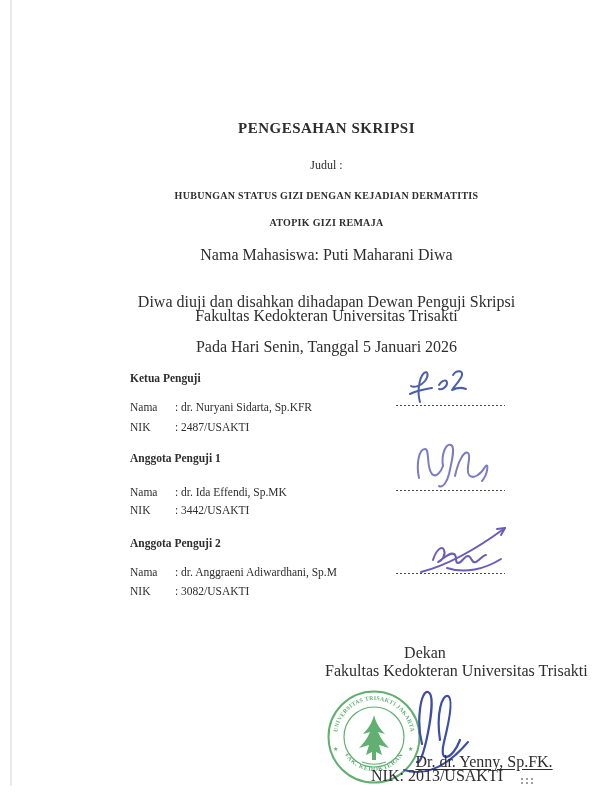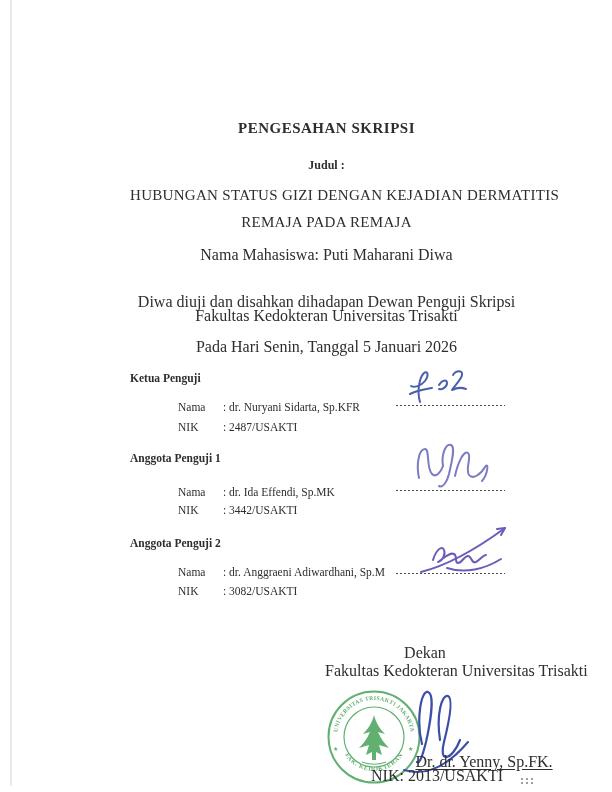"Judul :" .h2 { font-weight: bold -> normal }
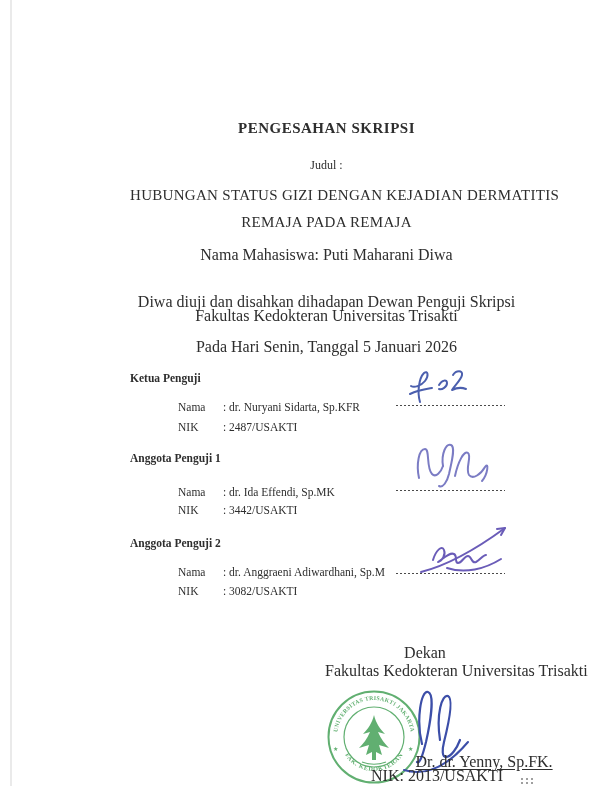"HUBUNGAN STATUS GIZI DENGAN KEJADIAN" .h2b { font-size: 15px -> 10px; font-weight: normal -> bold }
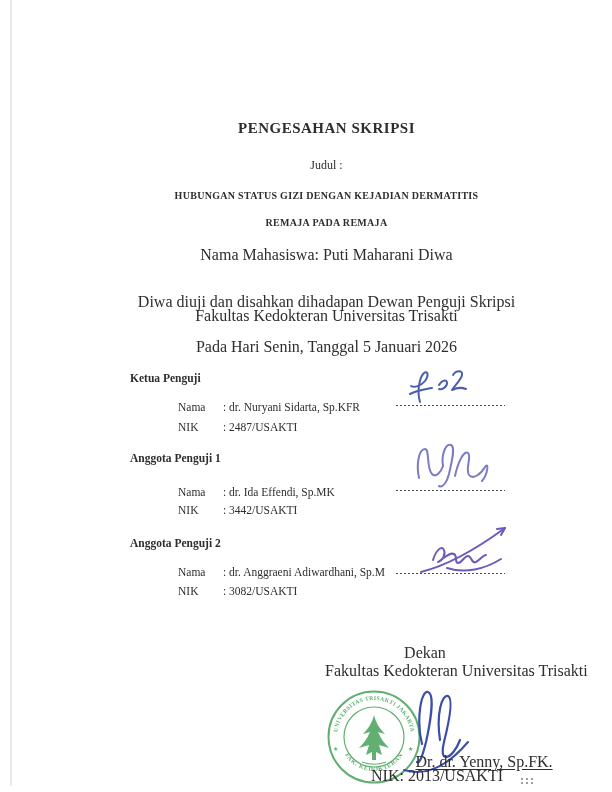"REMAJA PADA REMAJA" div.cline { text: REMAJA PADA -> ATOPIK GIZI }
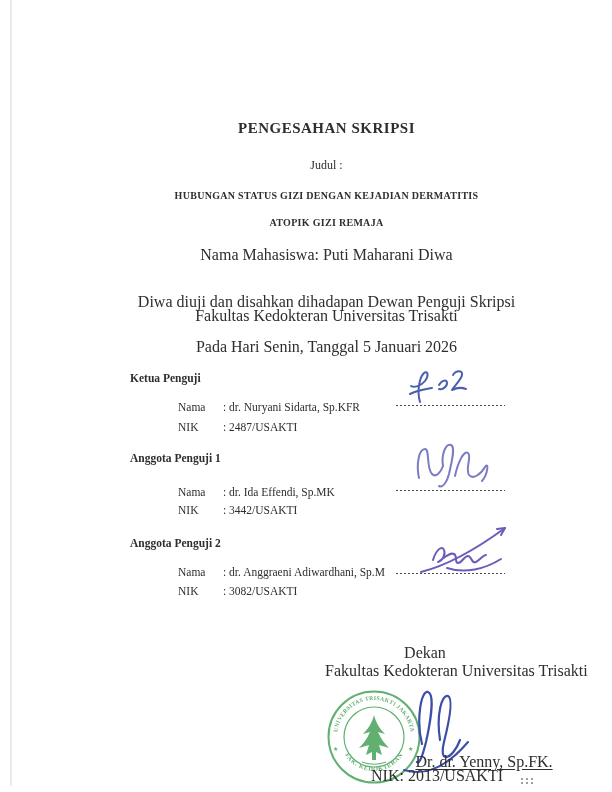"Nama" .krow { margin-left: 48px -> none }
